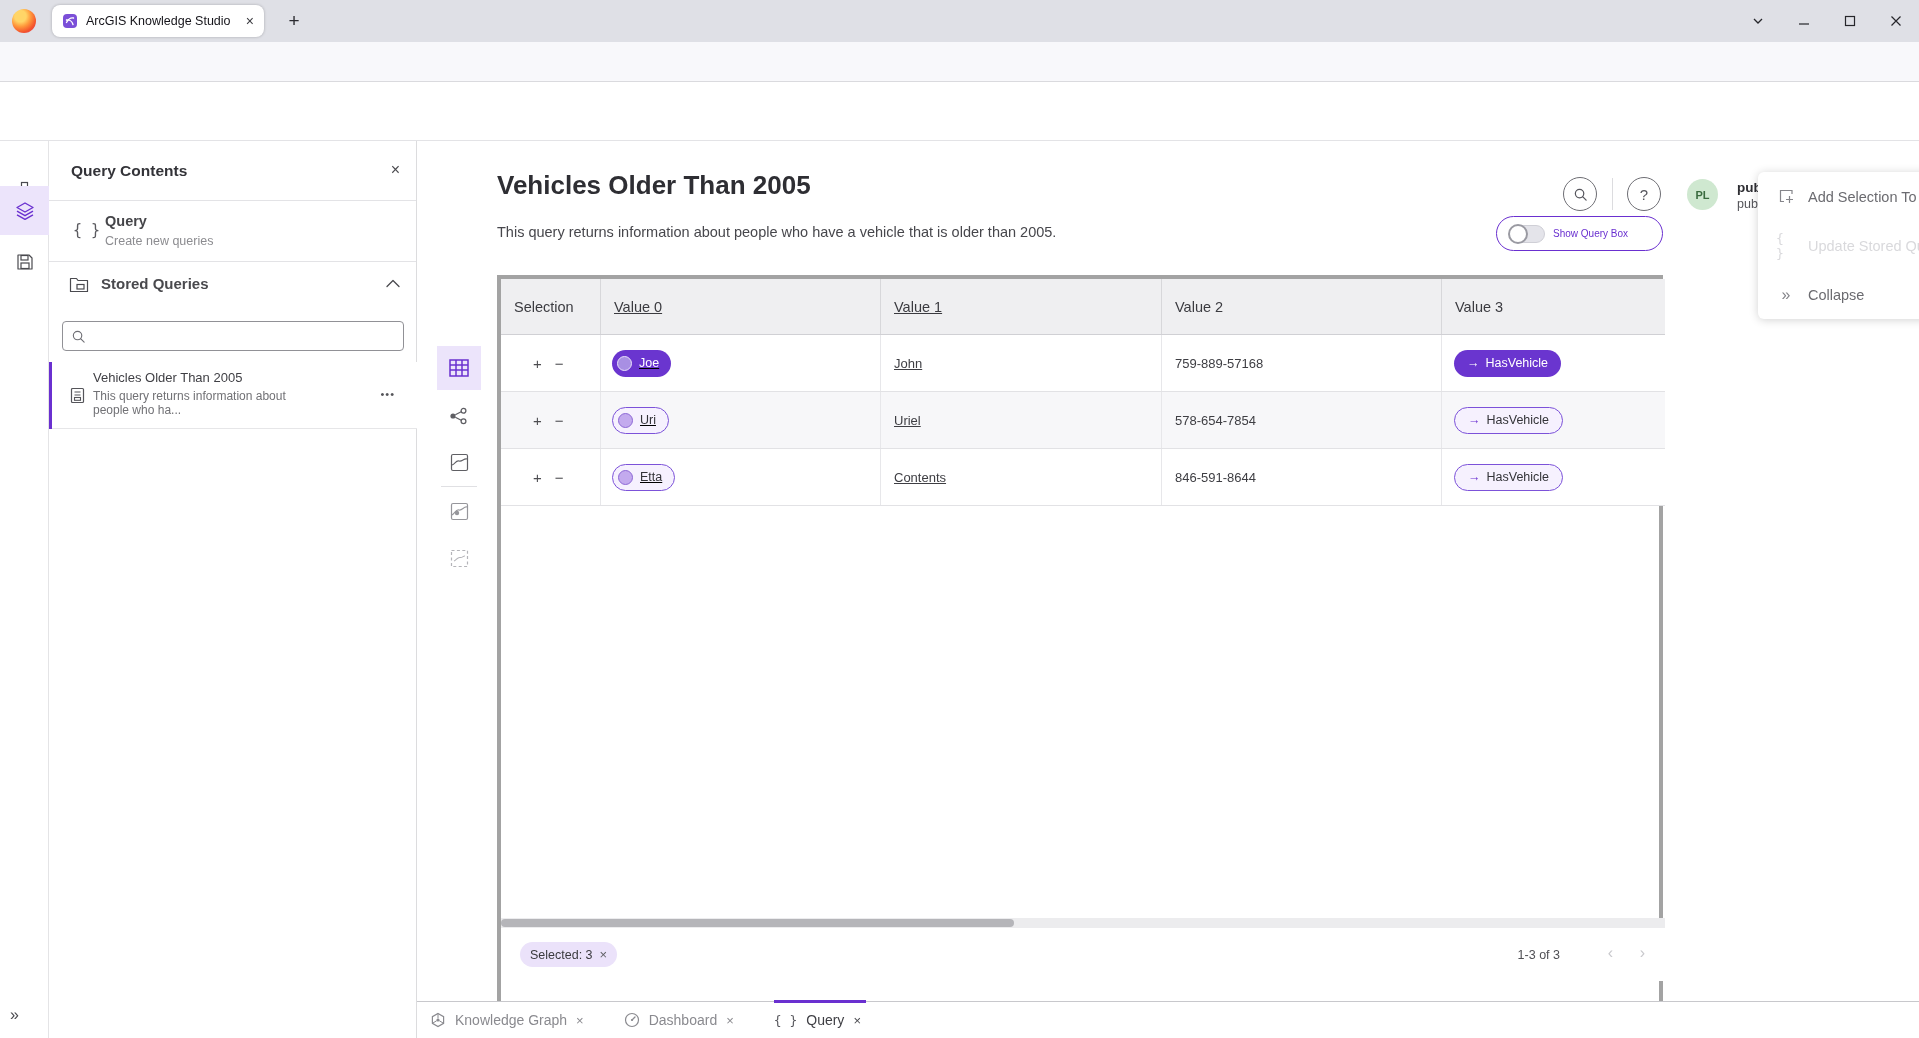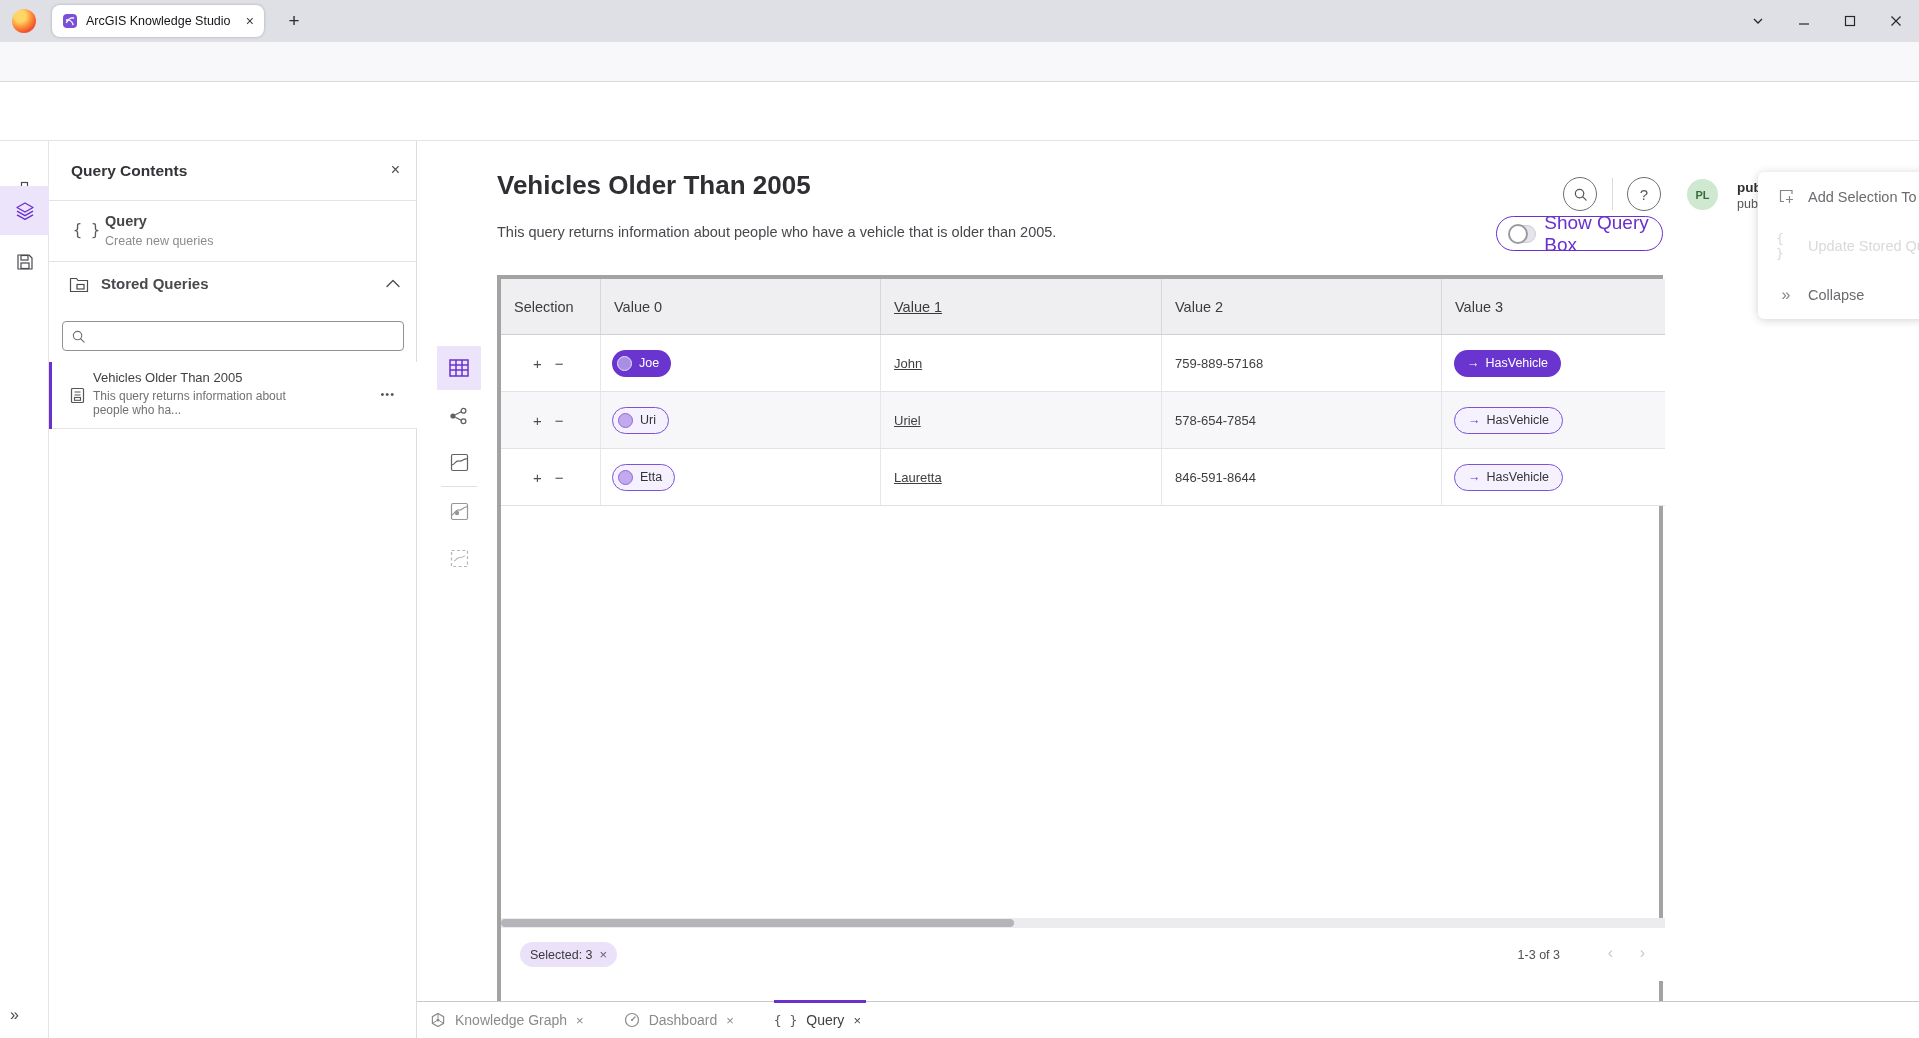"Show Query Box" .toggle-label { font-size: 19px -> 10px }
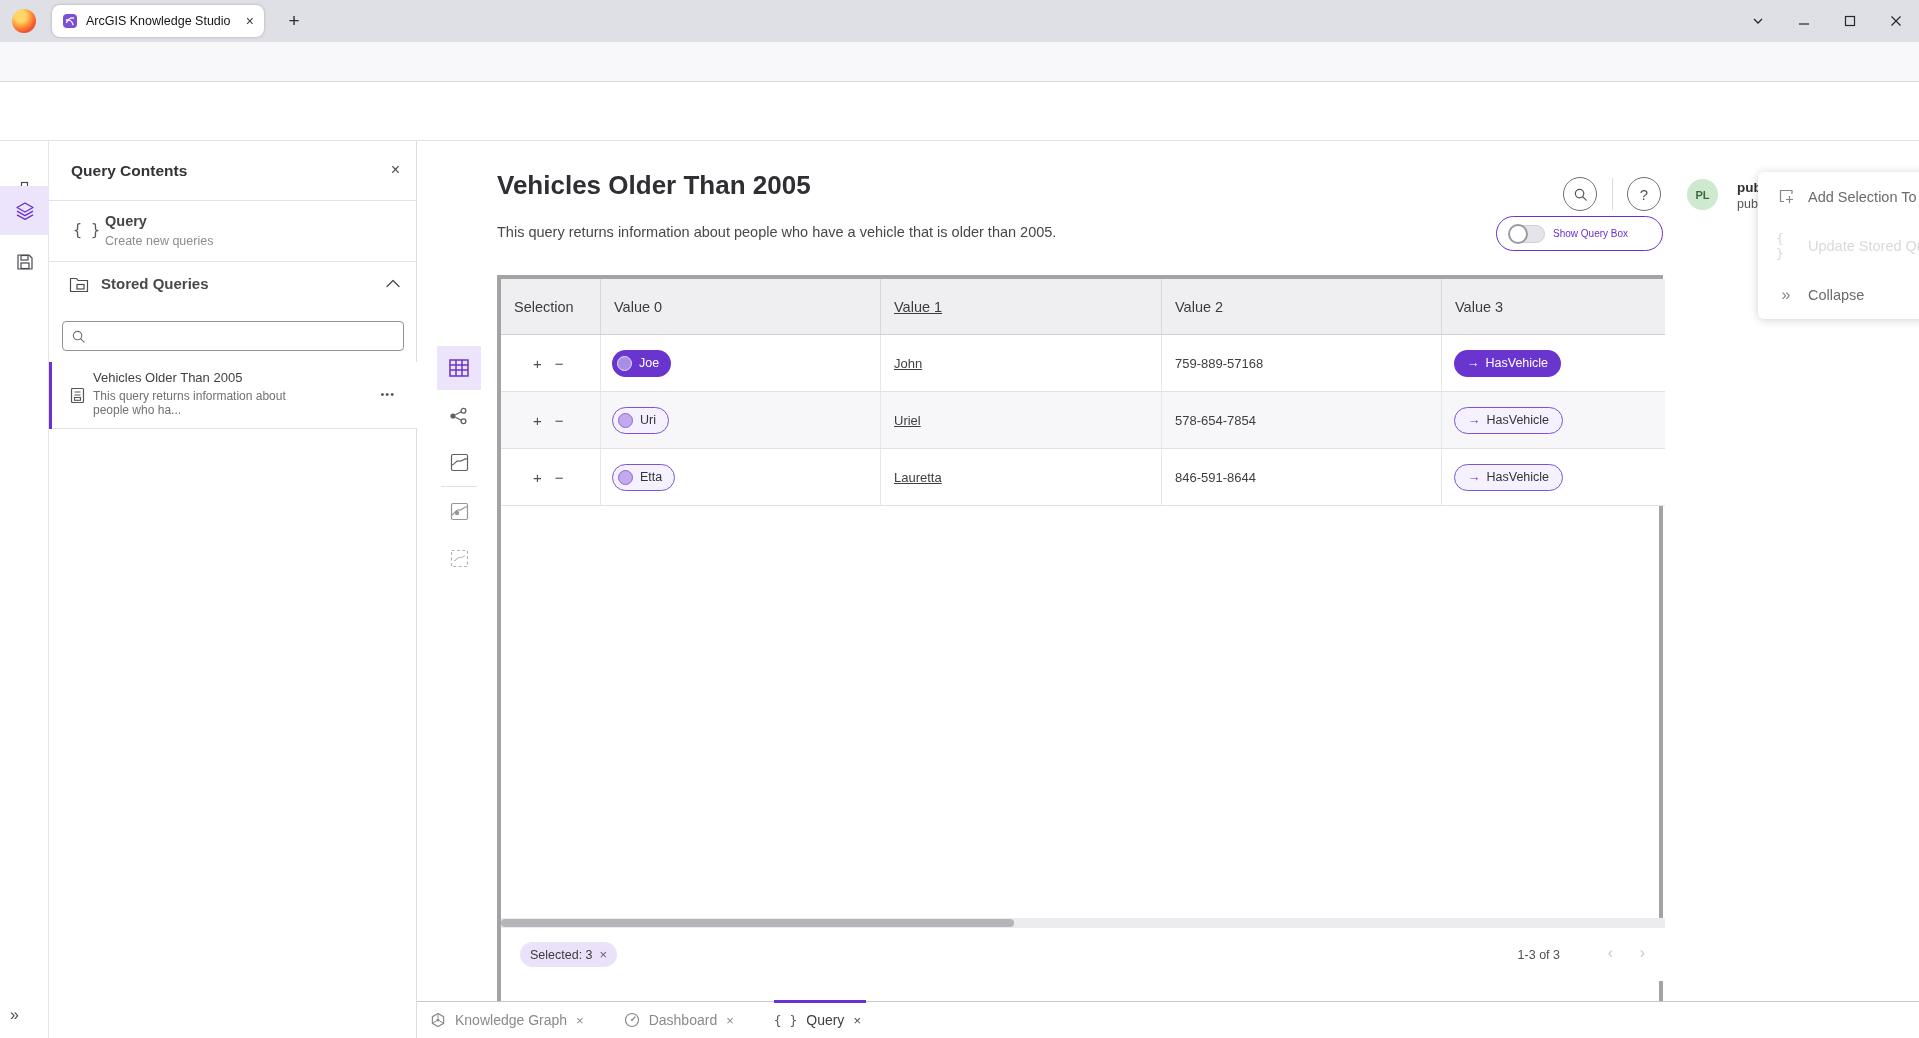"Value 0" .c1 { text-decoration: none -> underline }
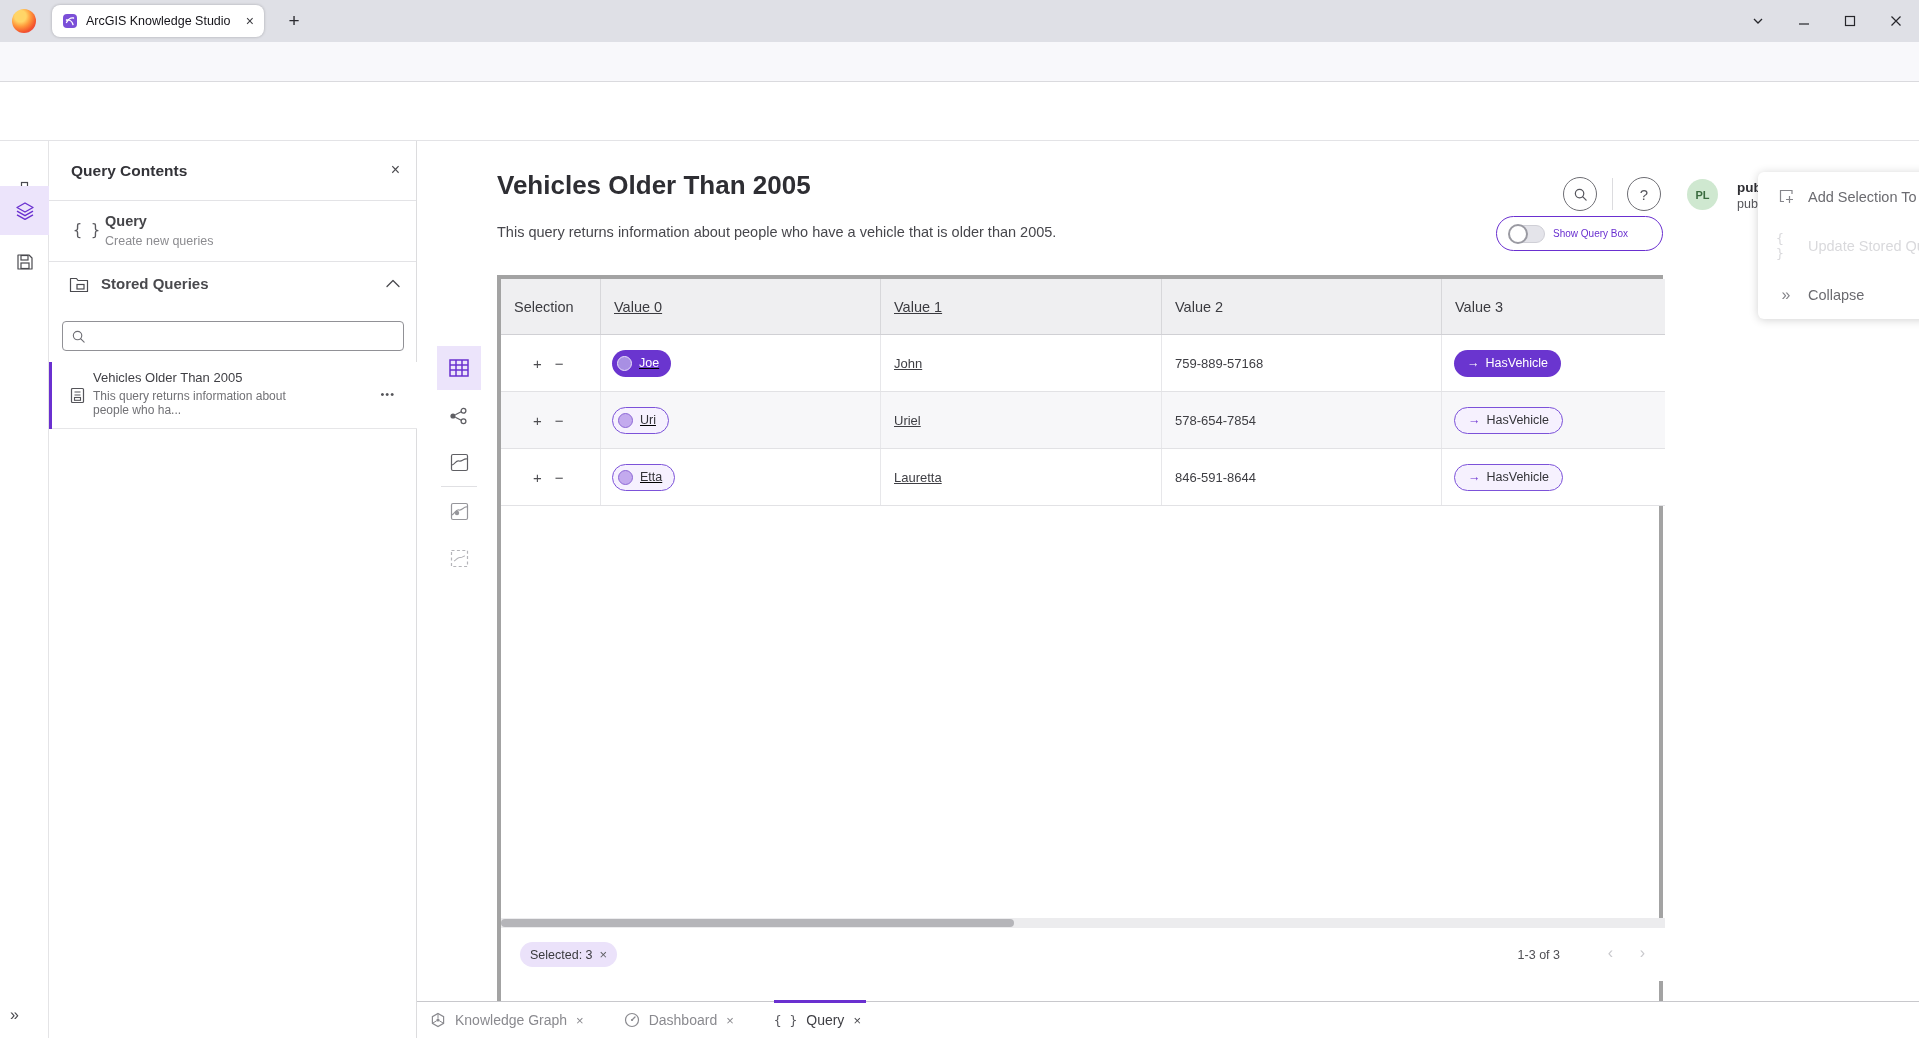"Lauretta" div.tc { text: Lauretta -> Contents }
